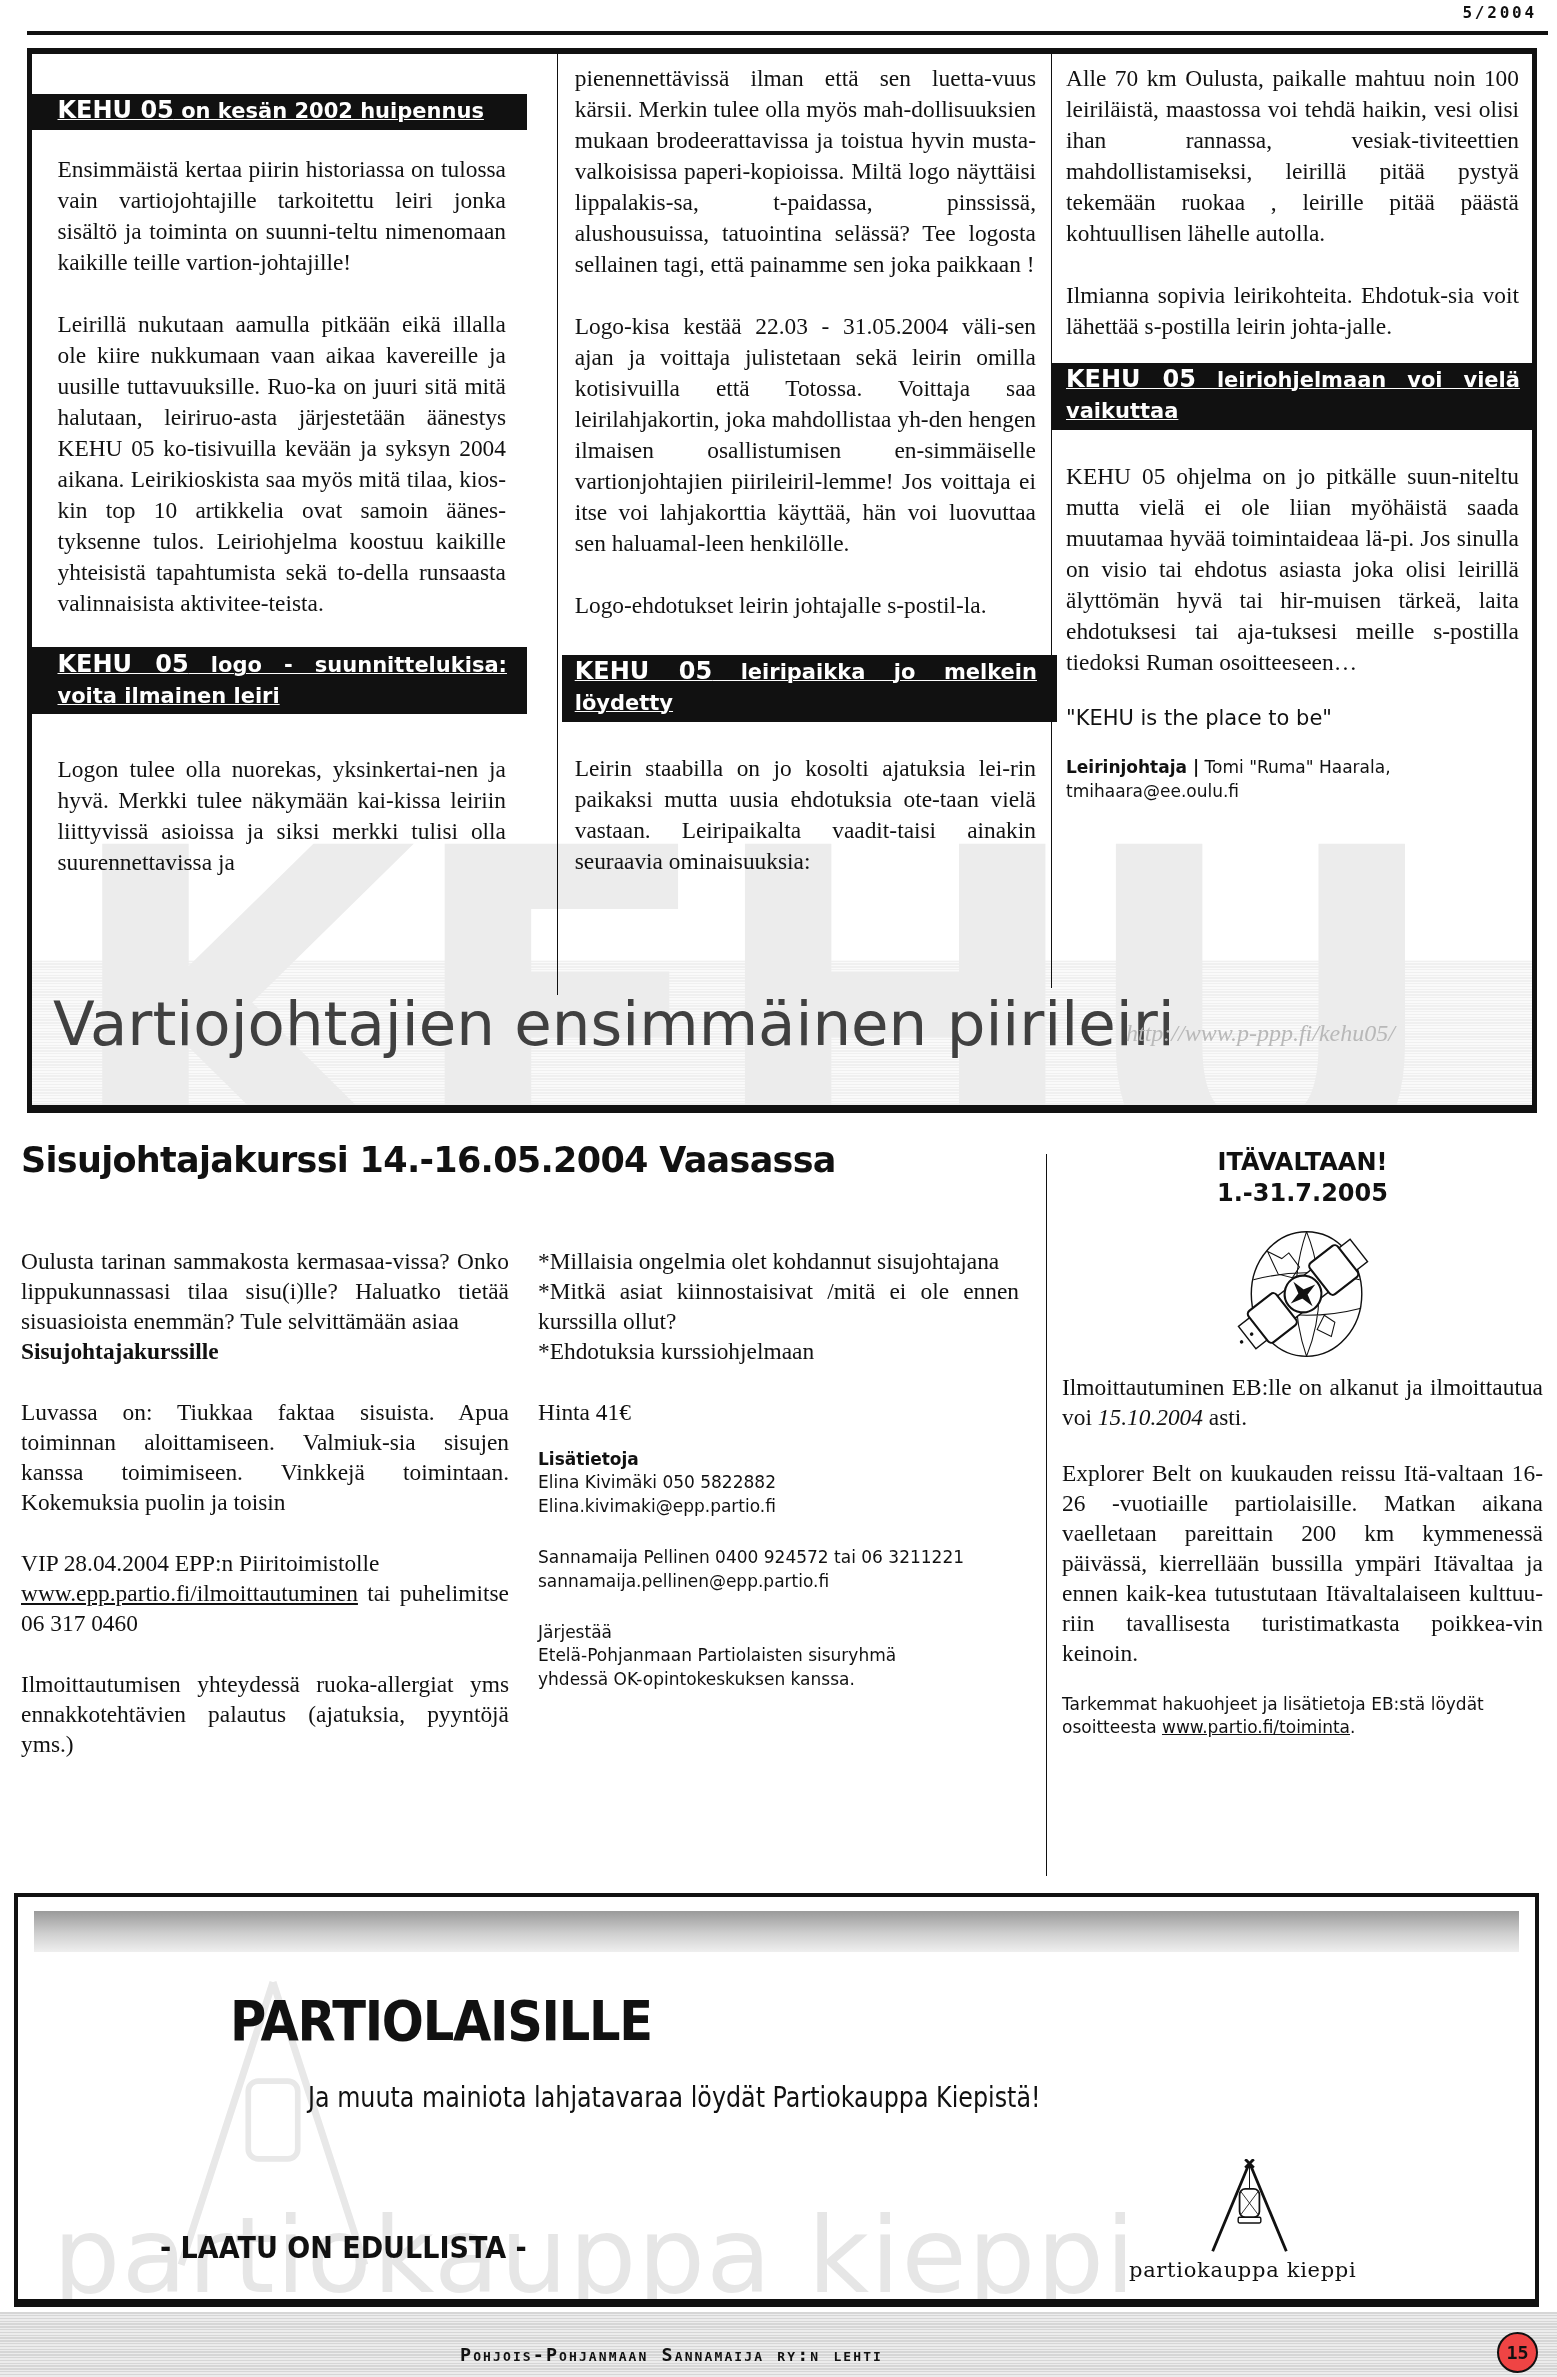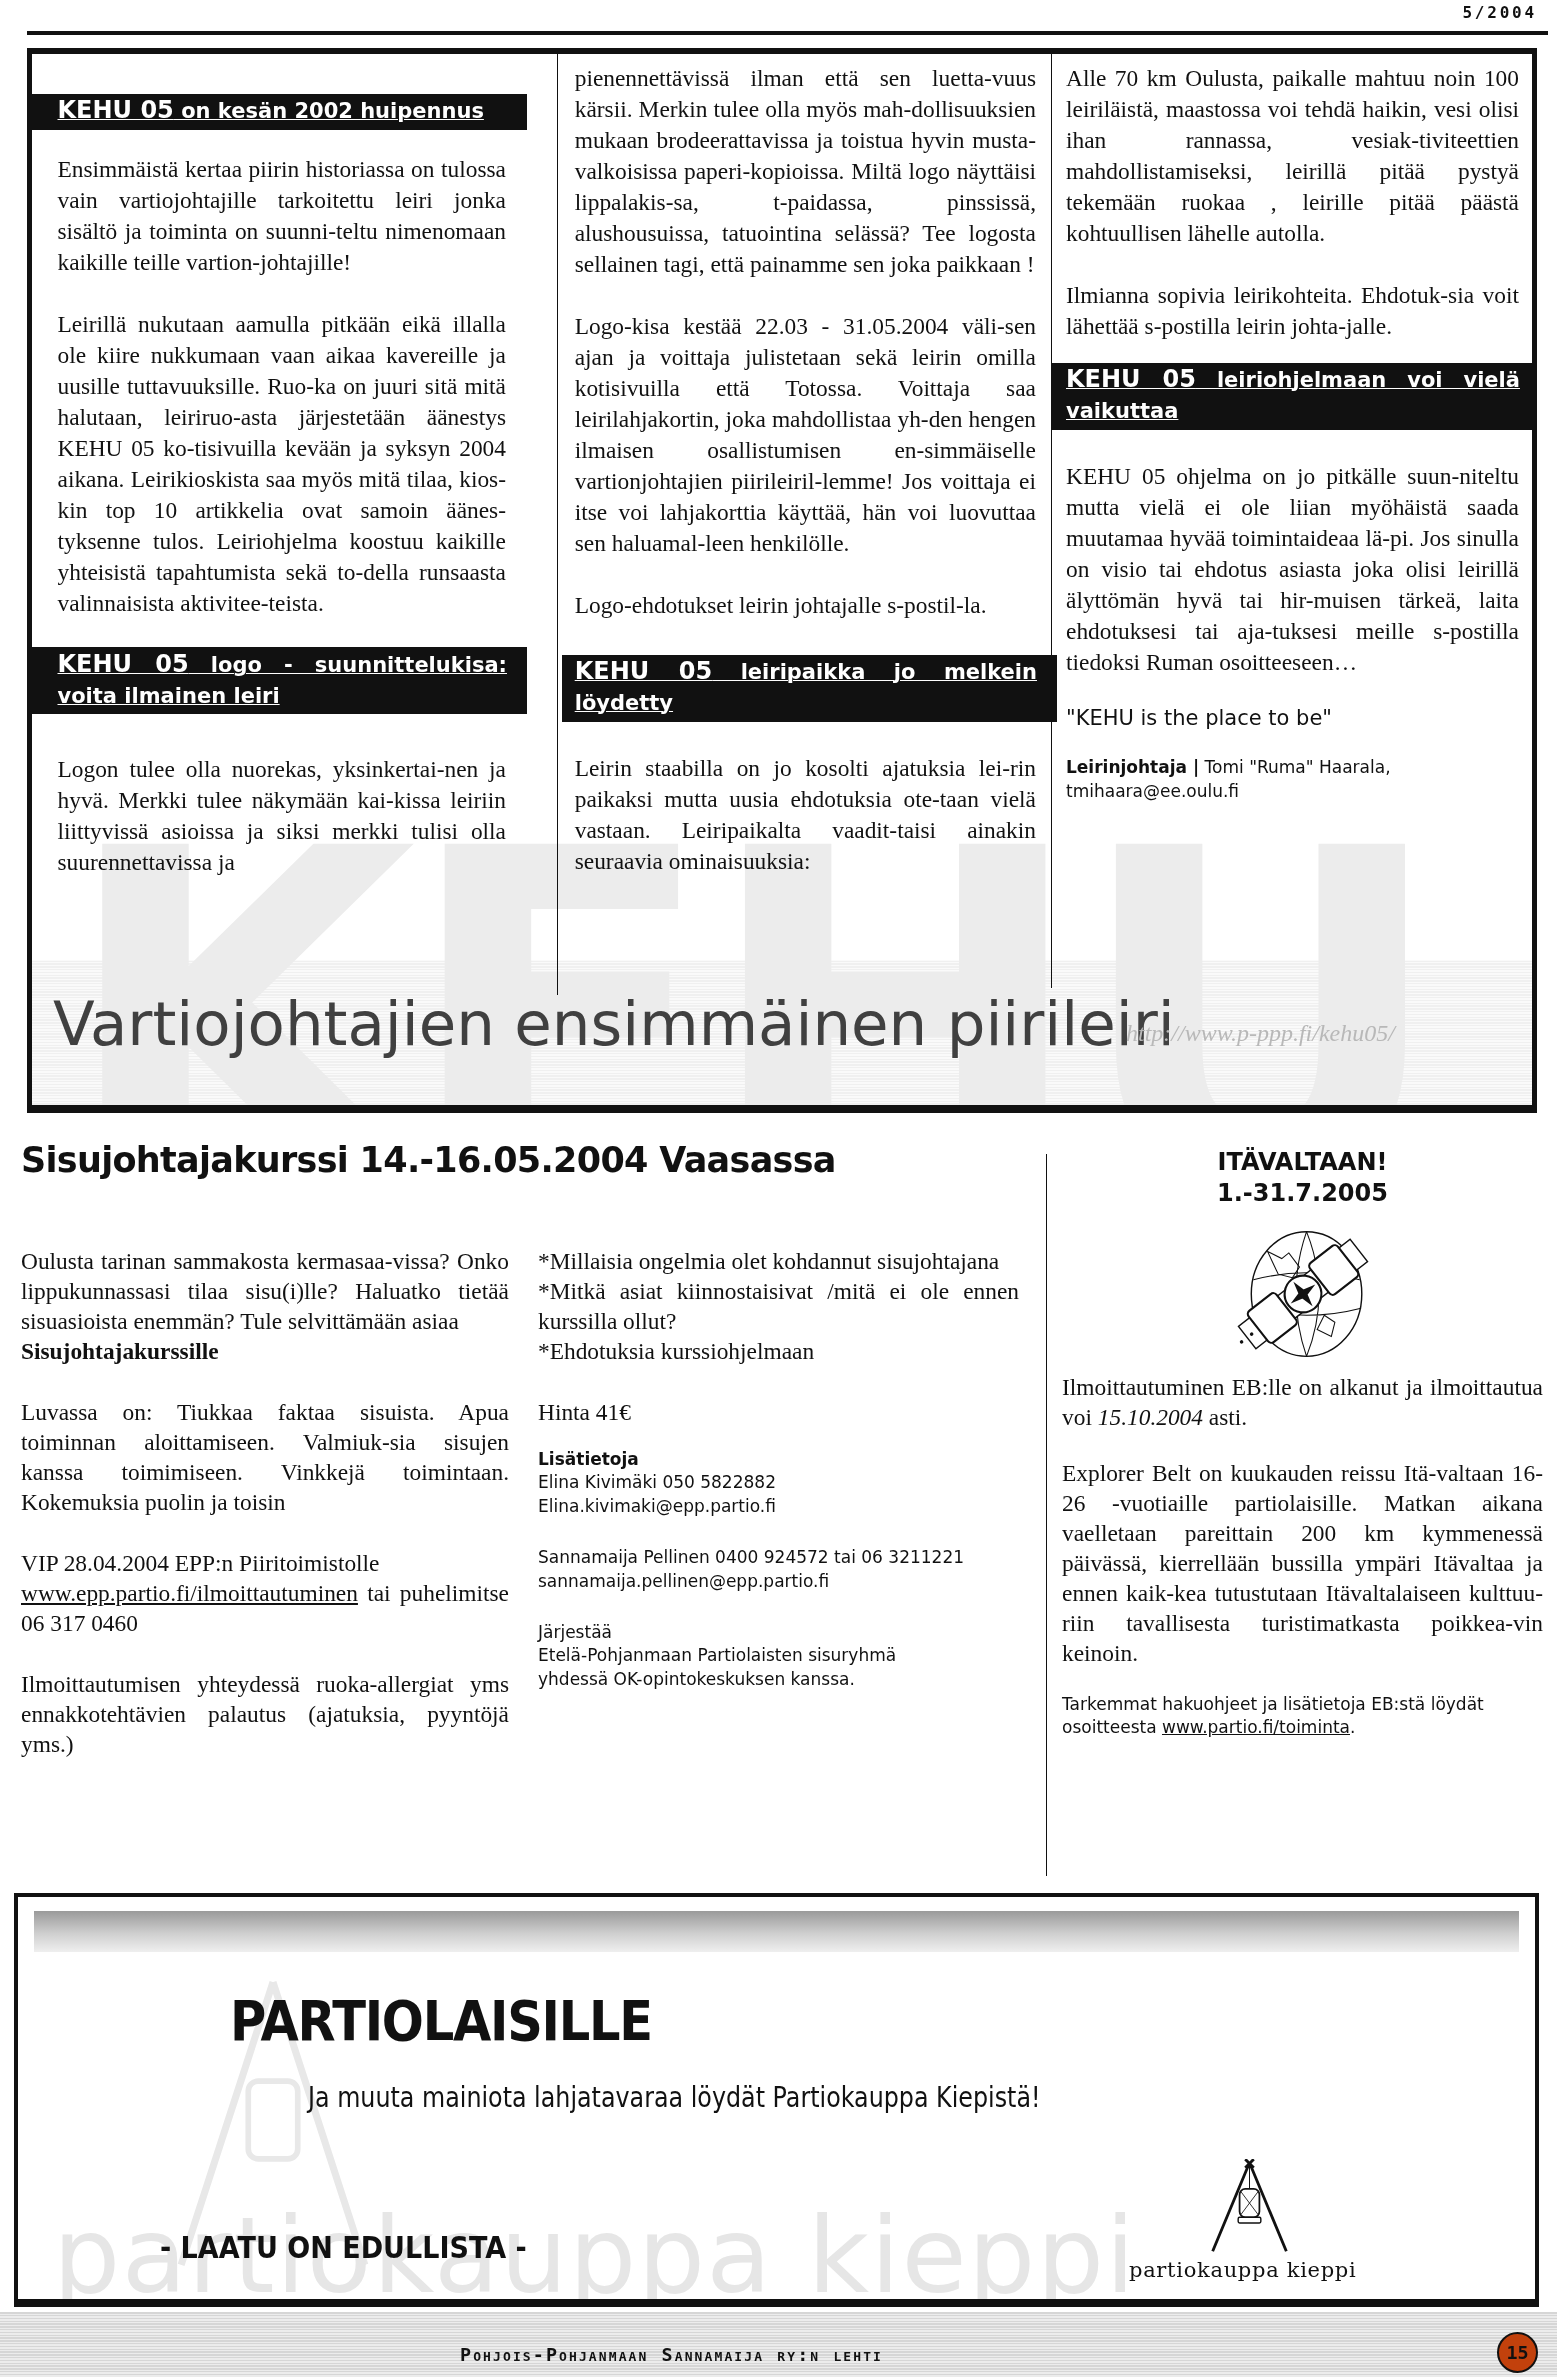"15" .page-no { background: #c2410c -> #ef4444 }
